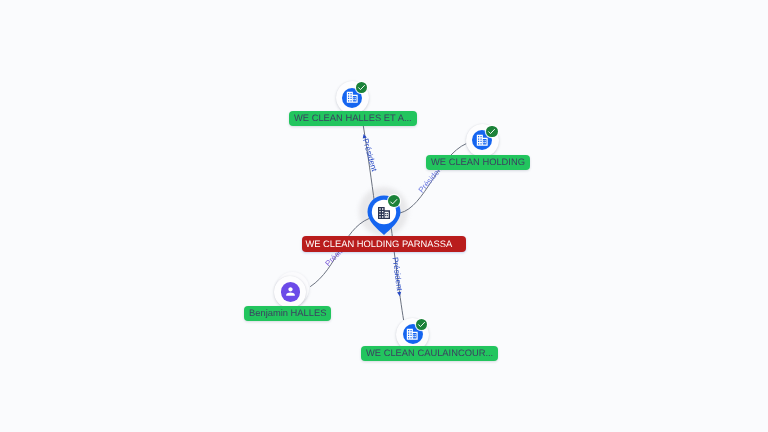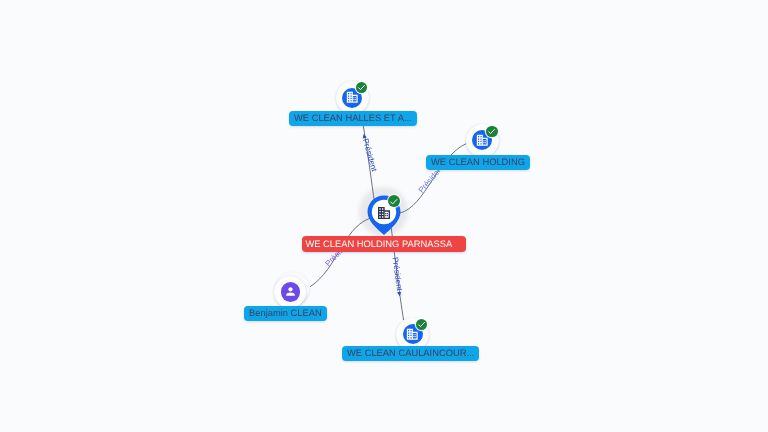"WE CLEAN HALLES ET A..." .lbl { background: #0ea5e9 -> #22c55e }
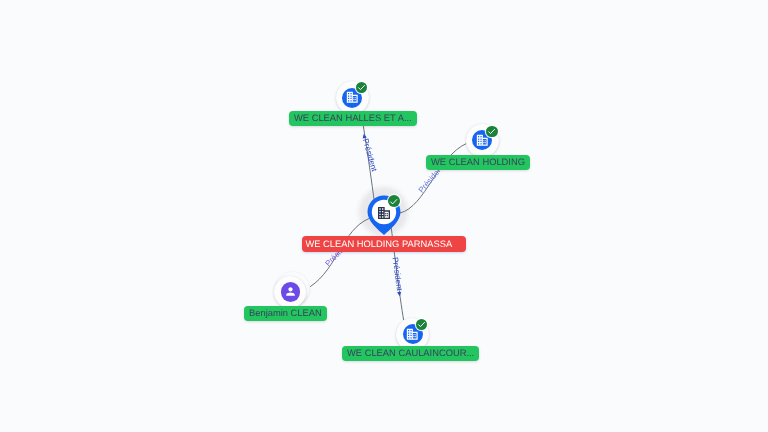"WE CLEAN HOLDING PARNASSA" .lbl.root { background: #ef4444 -> #b91c1c }
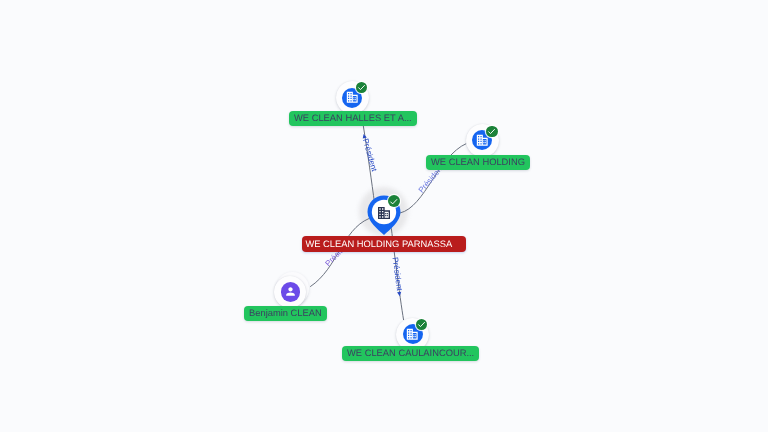"Benjamin CLEAN" div.lbl { text: CLEAN -> HALLES }
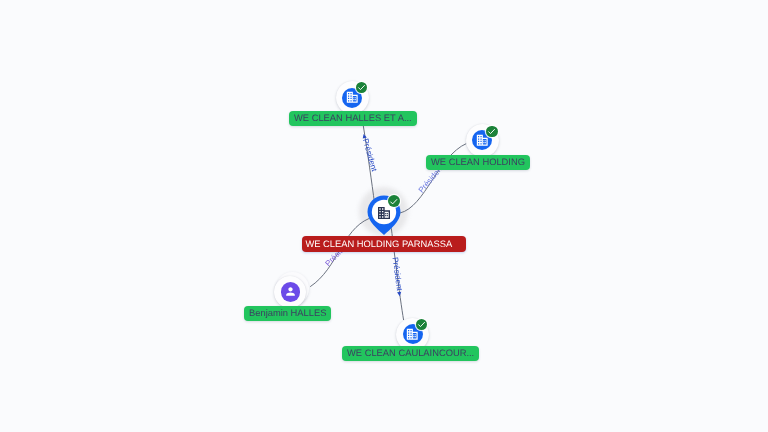"WE CLEAN CAULAINCOUR..." div.lbl { left: 342px -> 361px }
